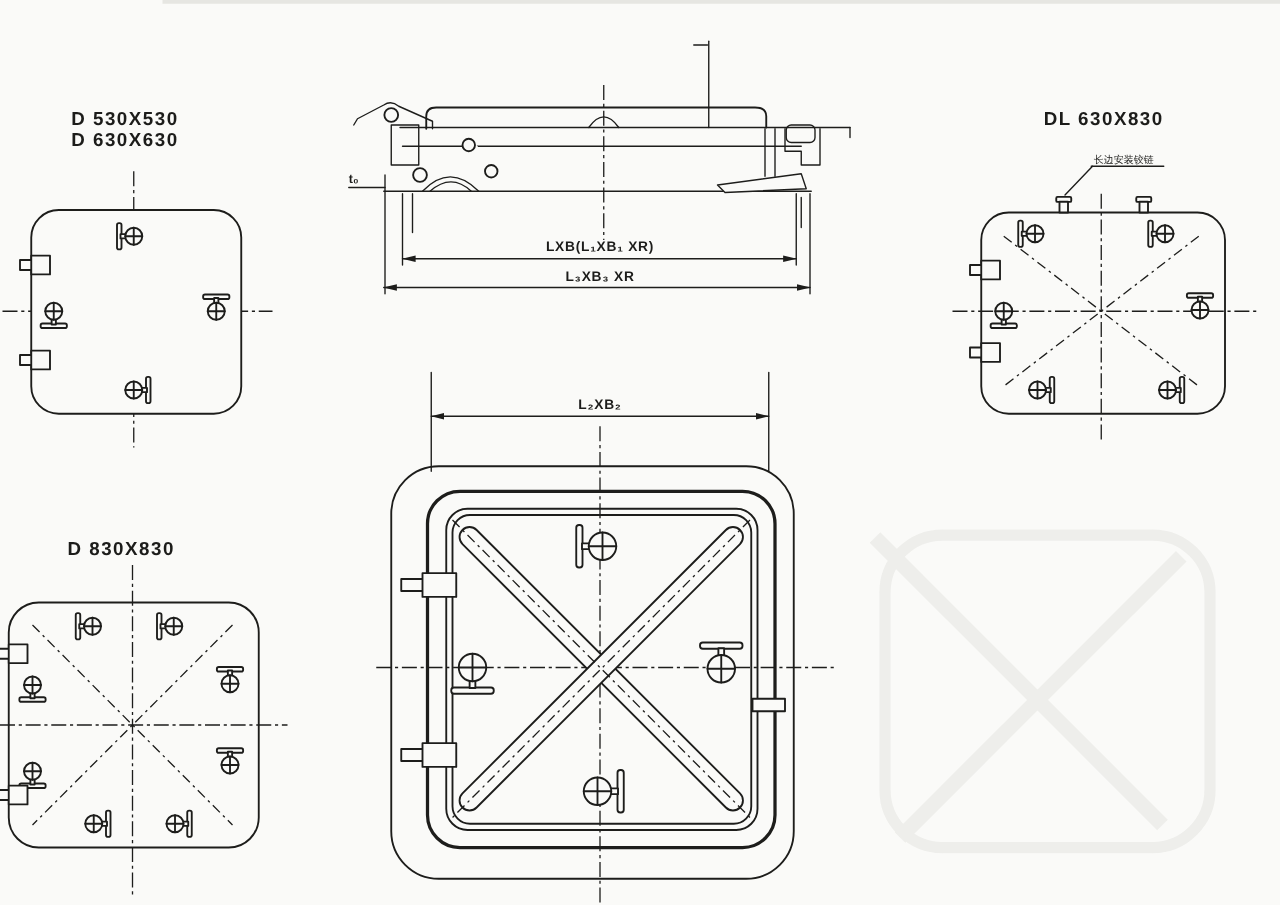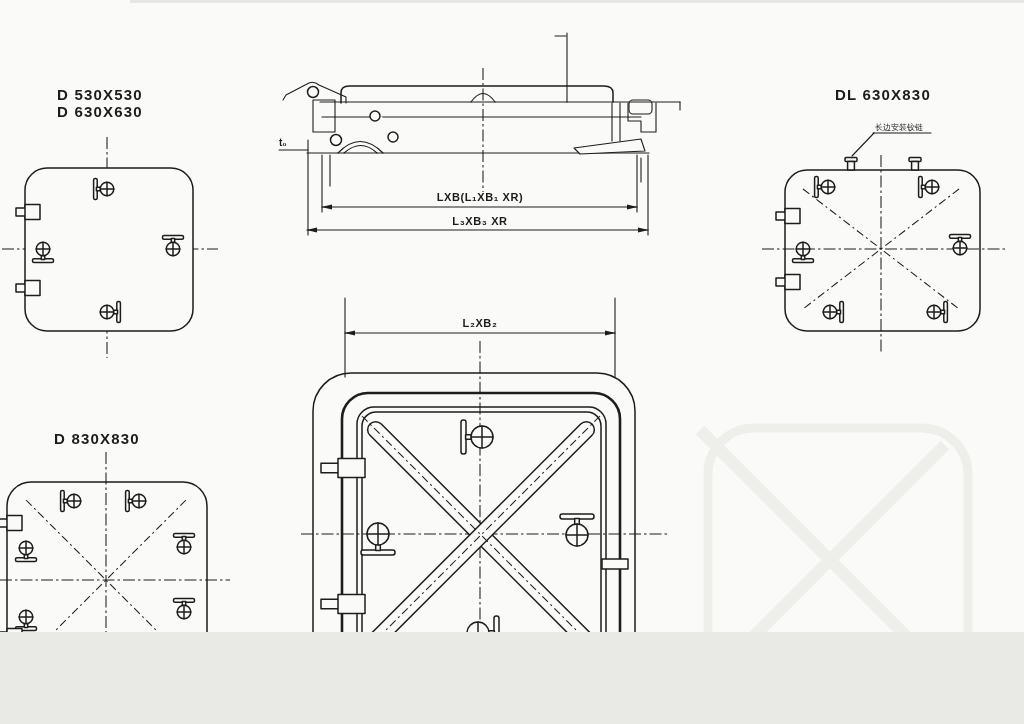"D 530X530" .canvas { height: 632px -> 724px }
